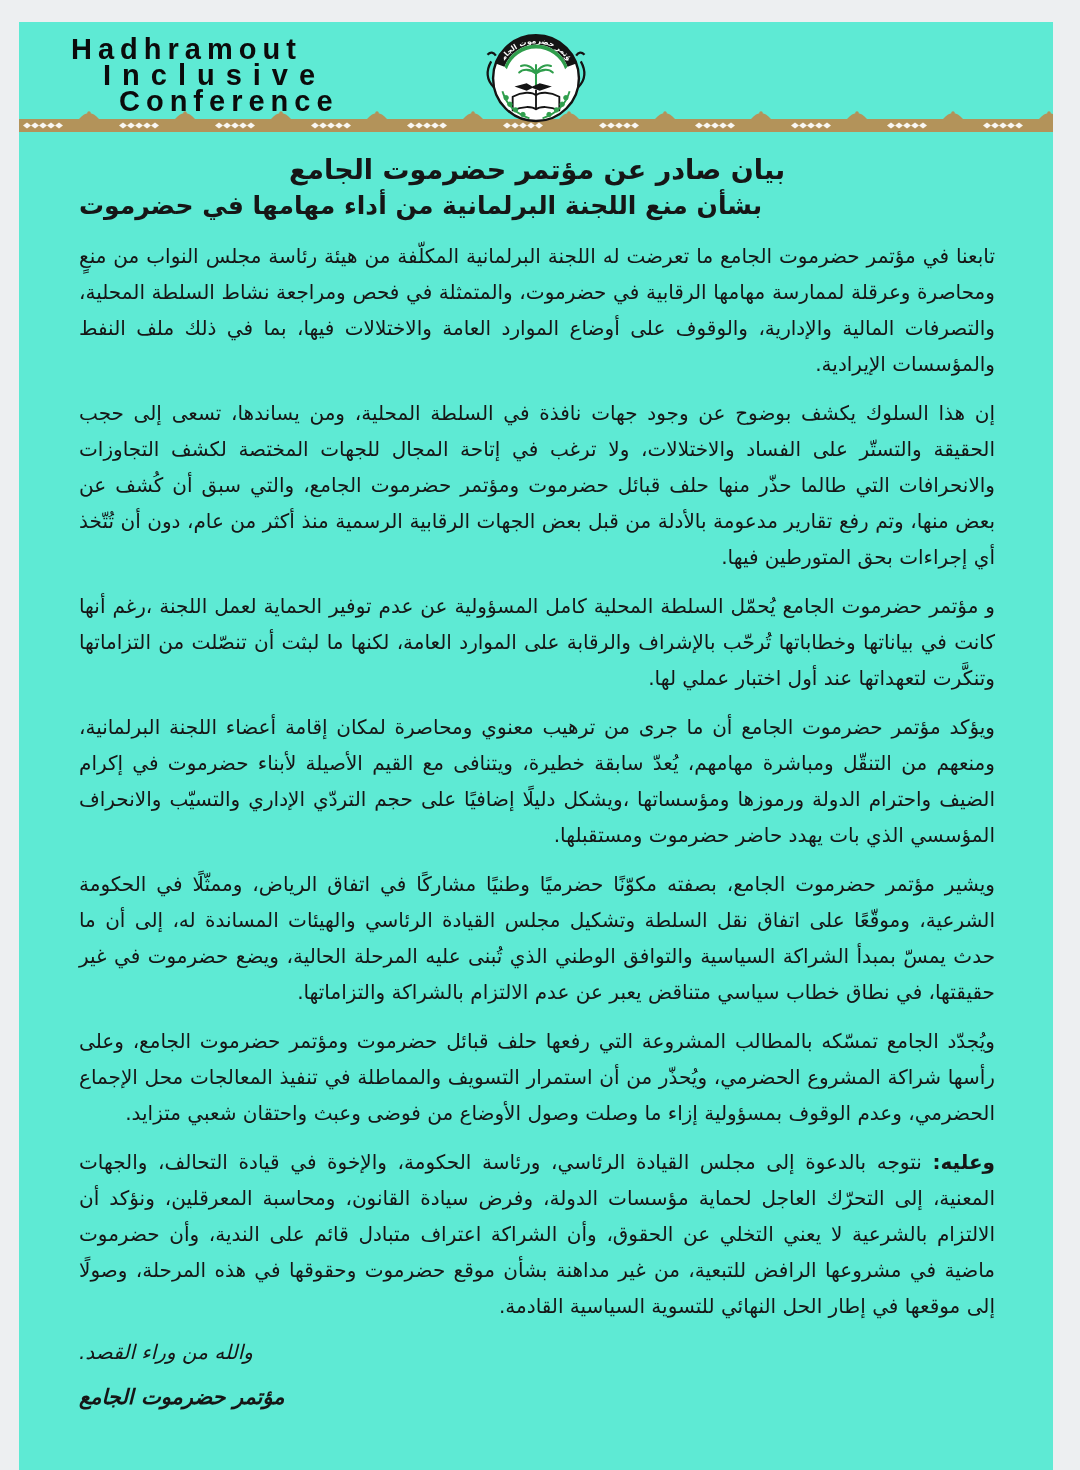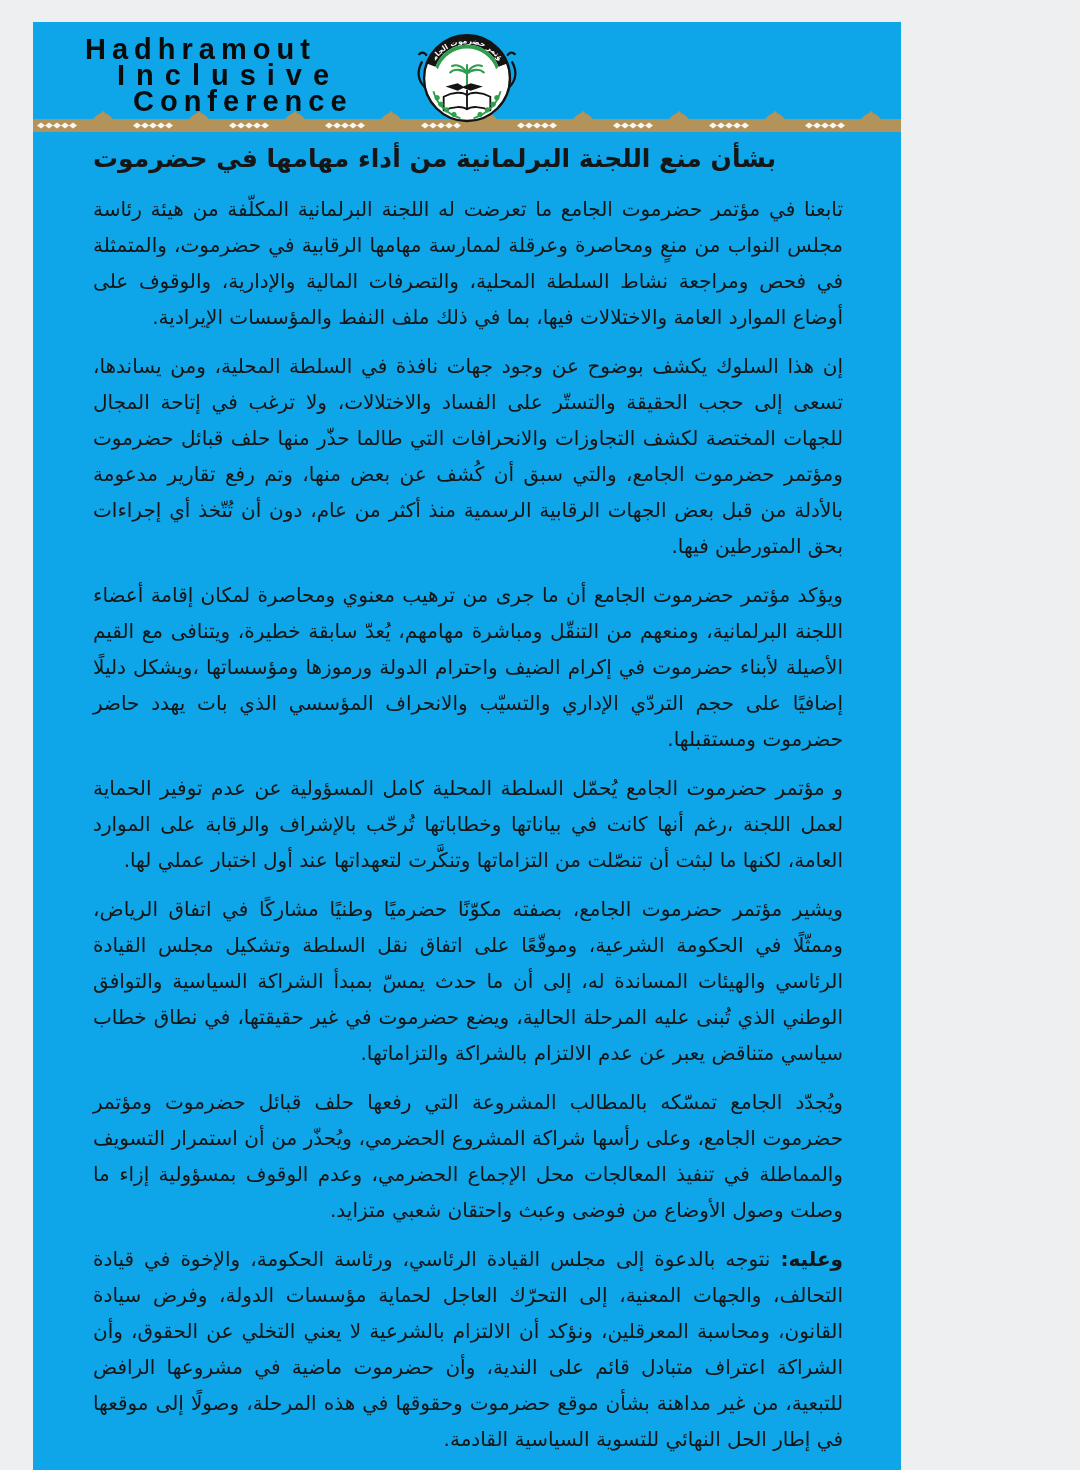"Hadhramout" .paper { background: #0ea5e9 -> #5eead4; left: 33px -> 19px; width: 868px -> 1034px }
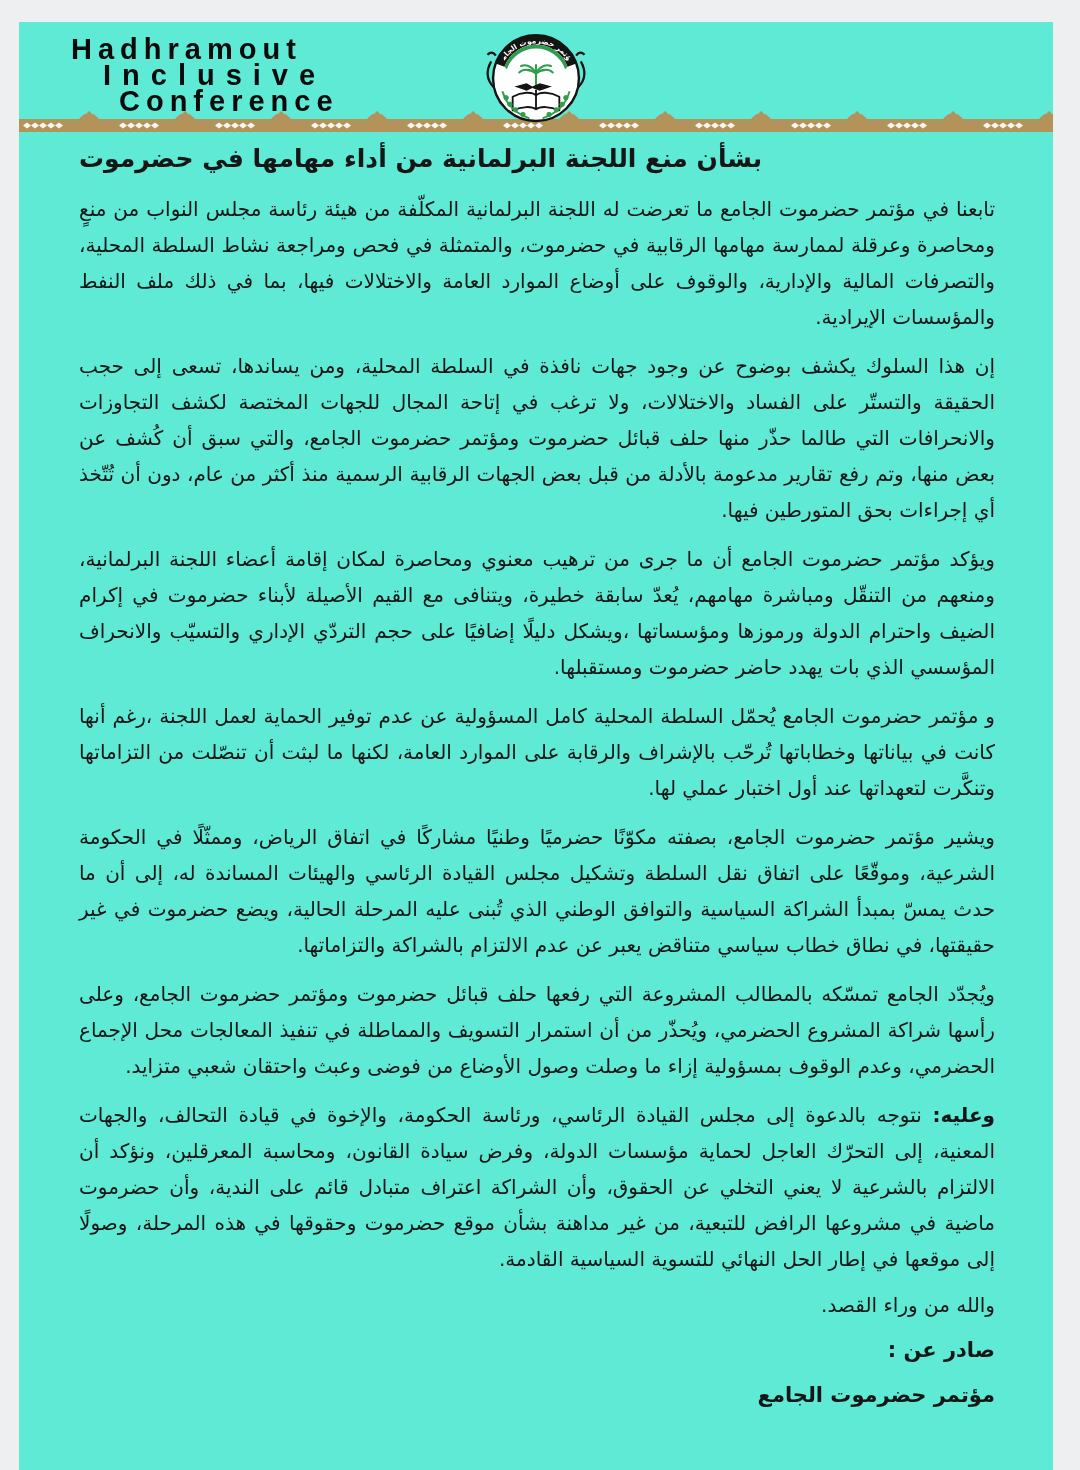"بيان صادر عن مؤتمر حضرموت" div.title-line1 { html: none -> <div>بيان صادر عن مؤتمر حضرموت الجامع</div> }
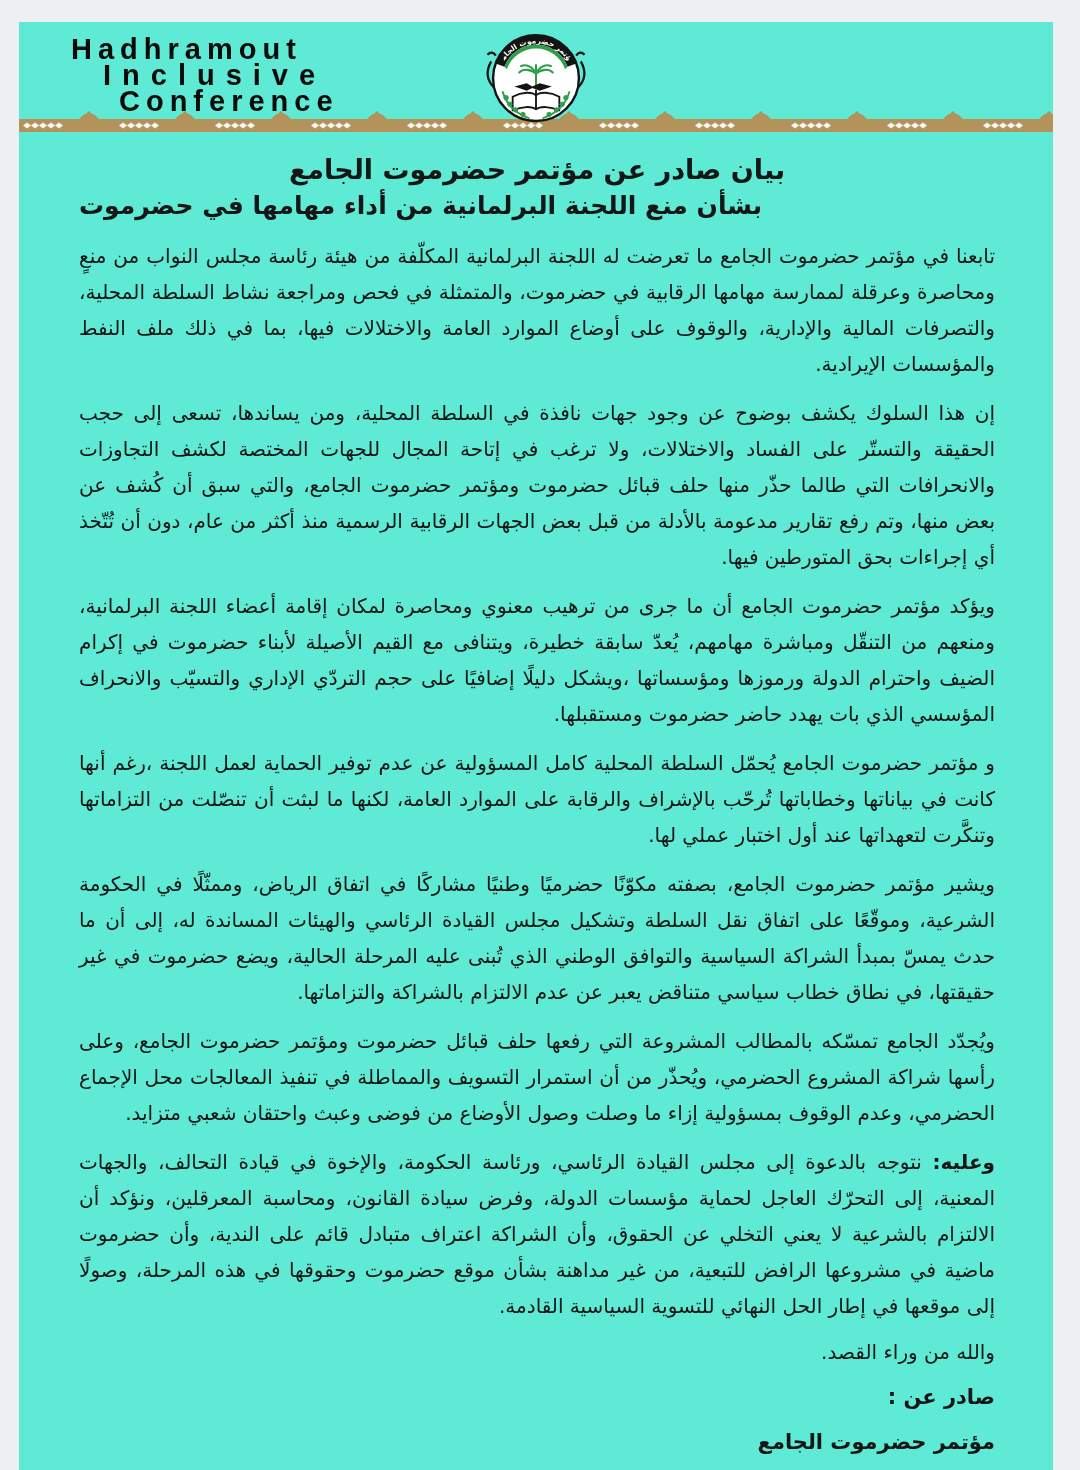"ويؤكد مؤتمر حضرموت الجامع أن" p { order: before "و مؤتمر حضرموت الجامع يُحمّل" -> after "و مؤتمر حضرموت الجامع يُحمّل" }
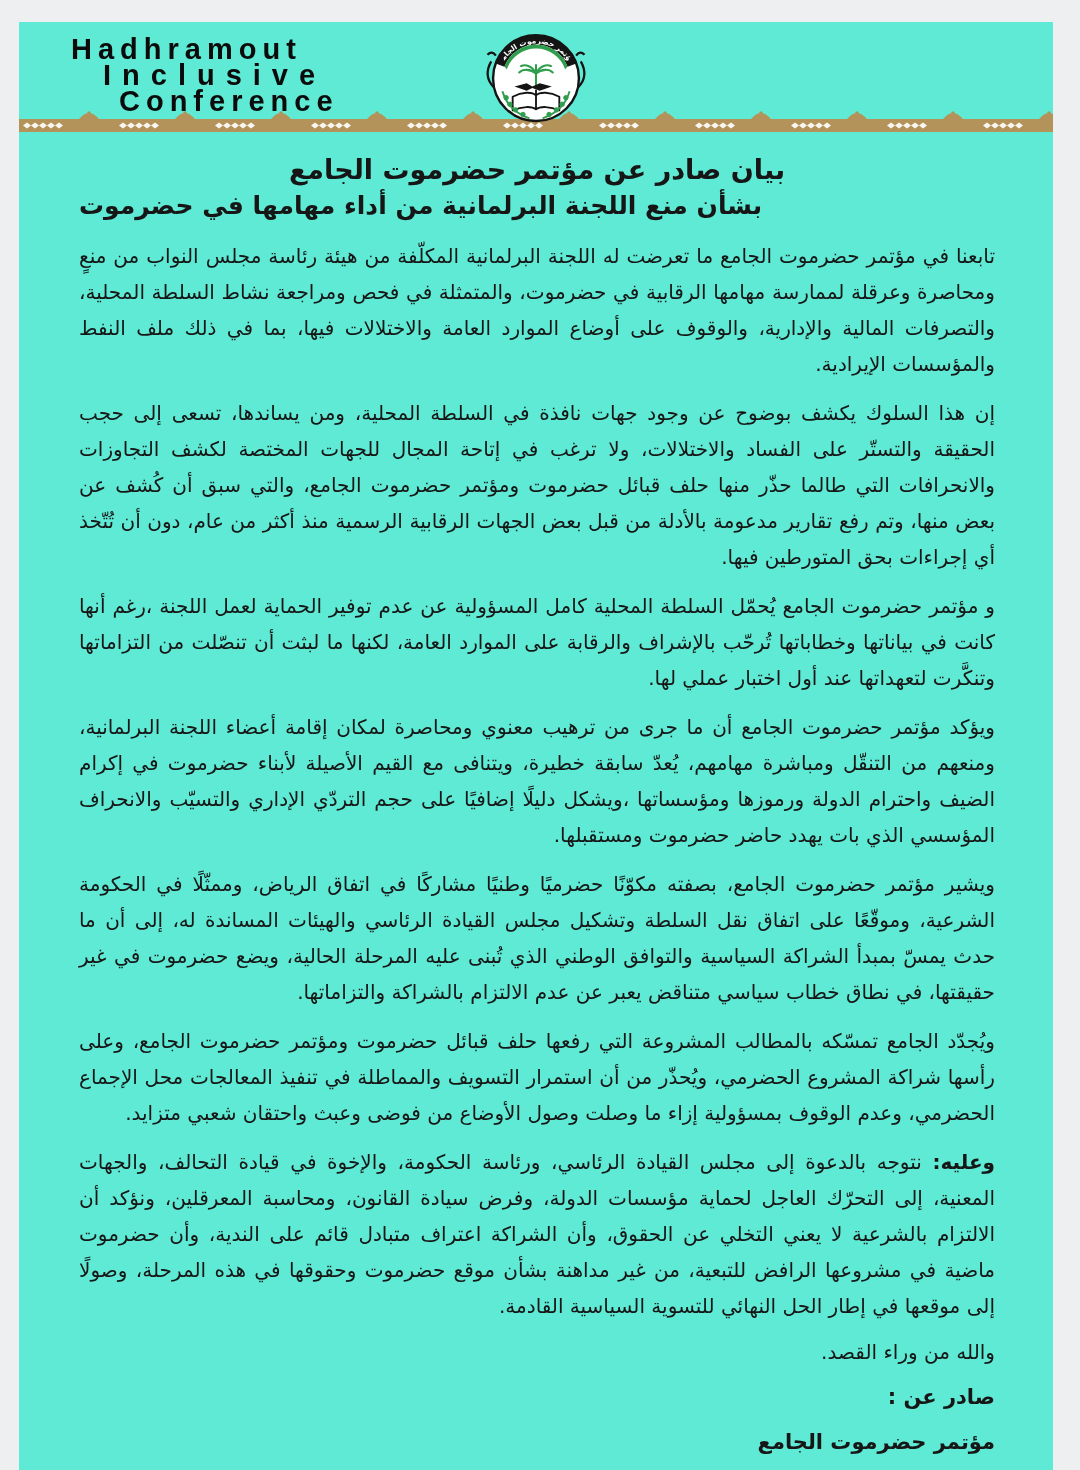"والله من وراء القصد." .closing { font-style: none -> italic; text-align: right -> left }
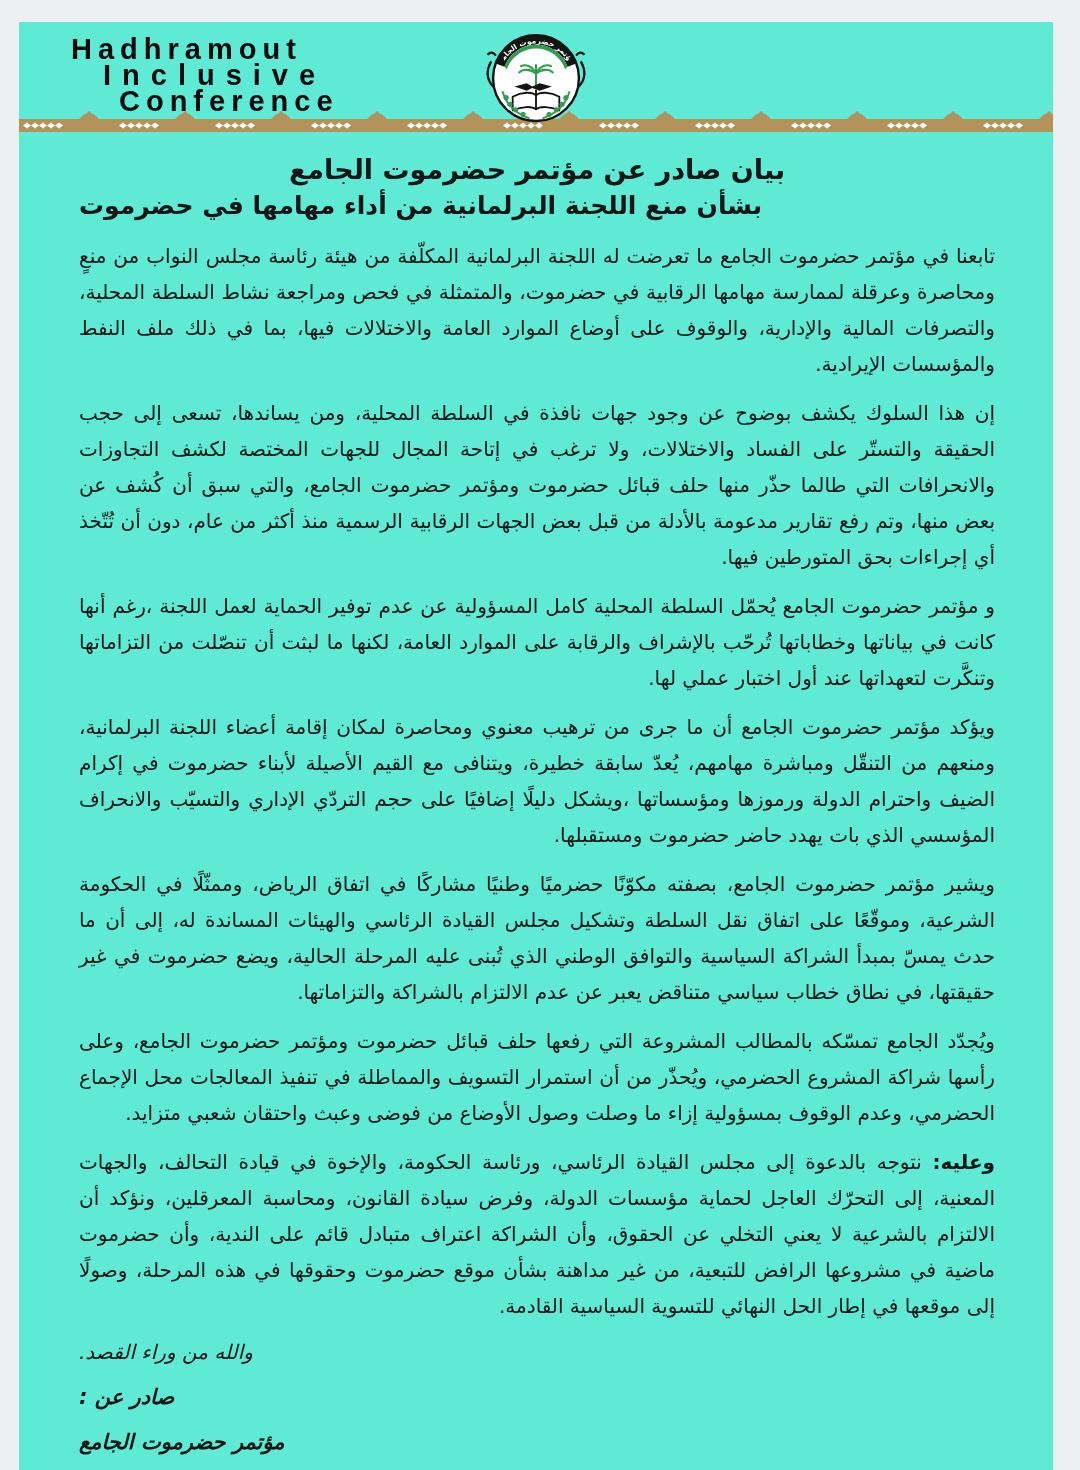"صادر عن :" div.line { html: <div>صادر عن :</div> -> none }
